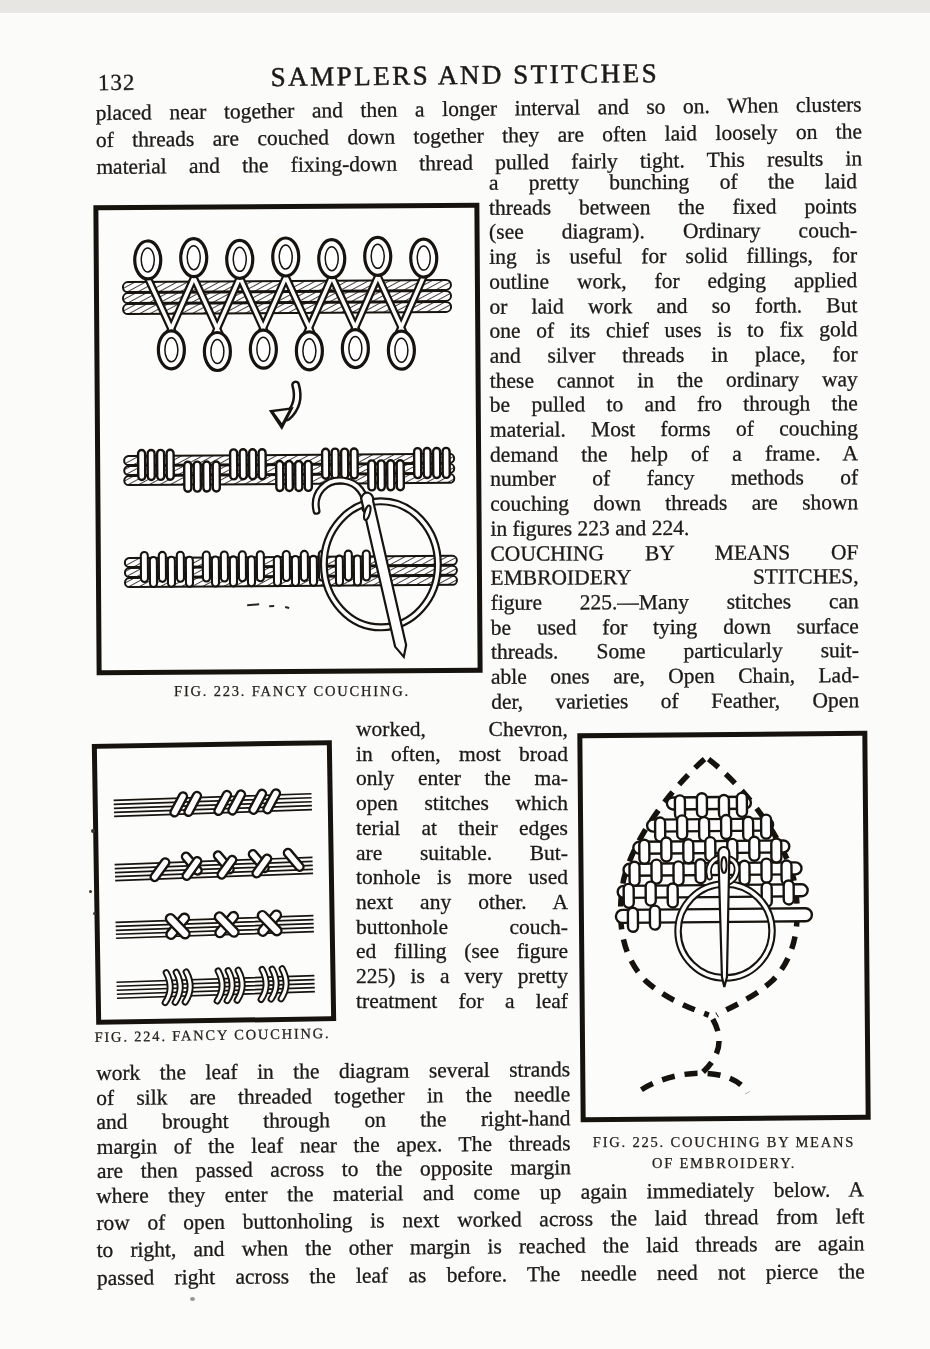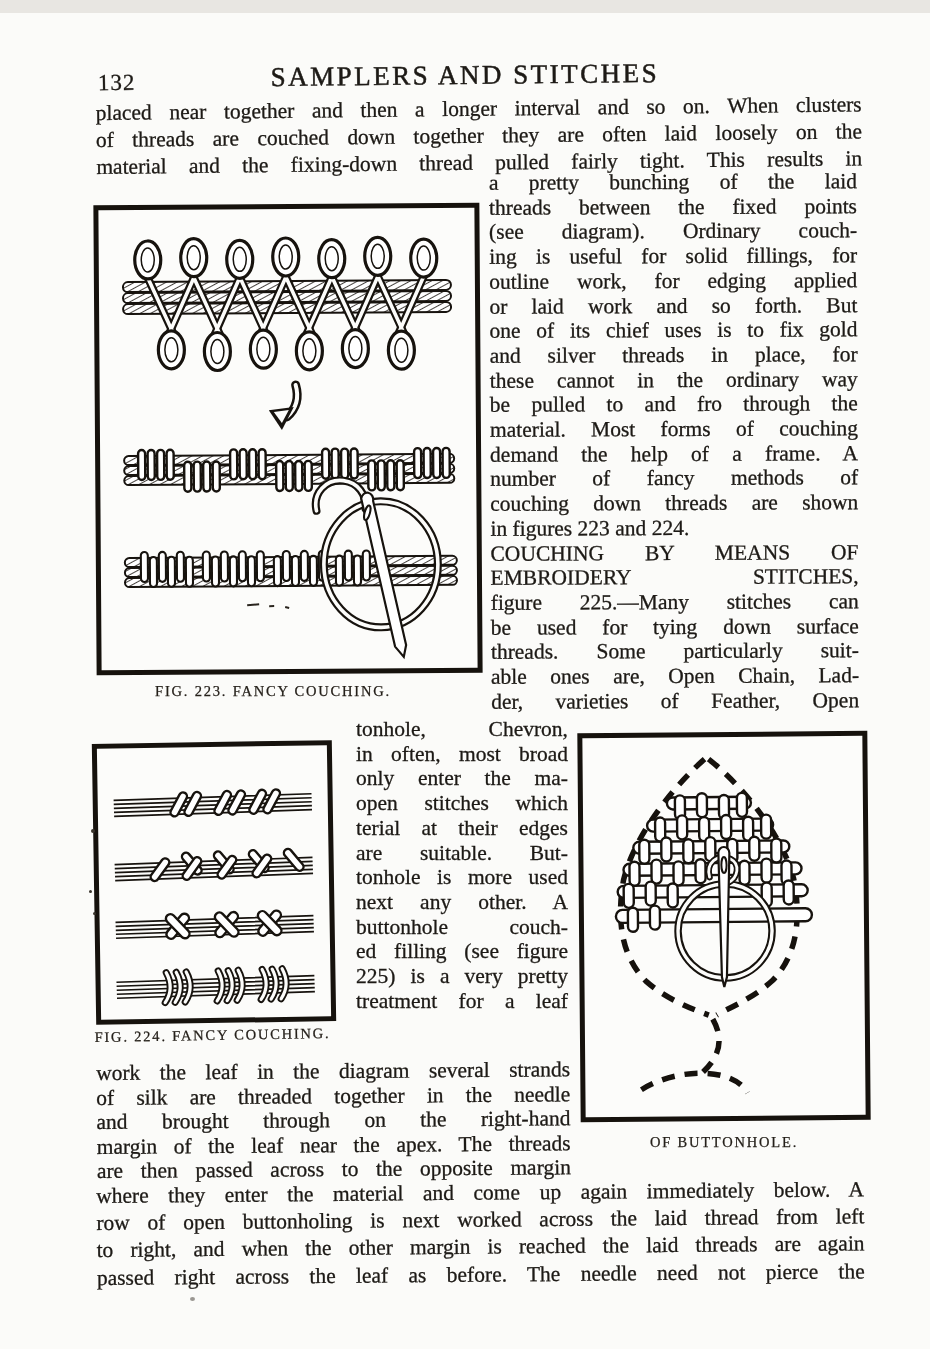"FIG. 223. FANCY COUCHING." div.caption { left: 80px -> 99px }
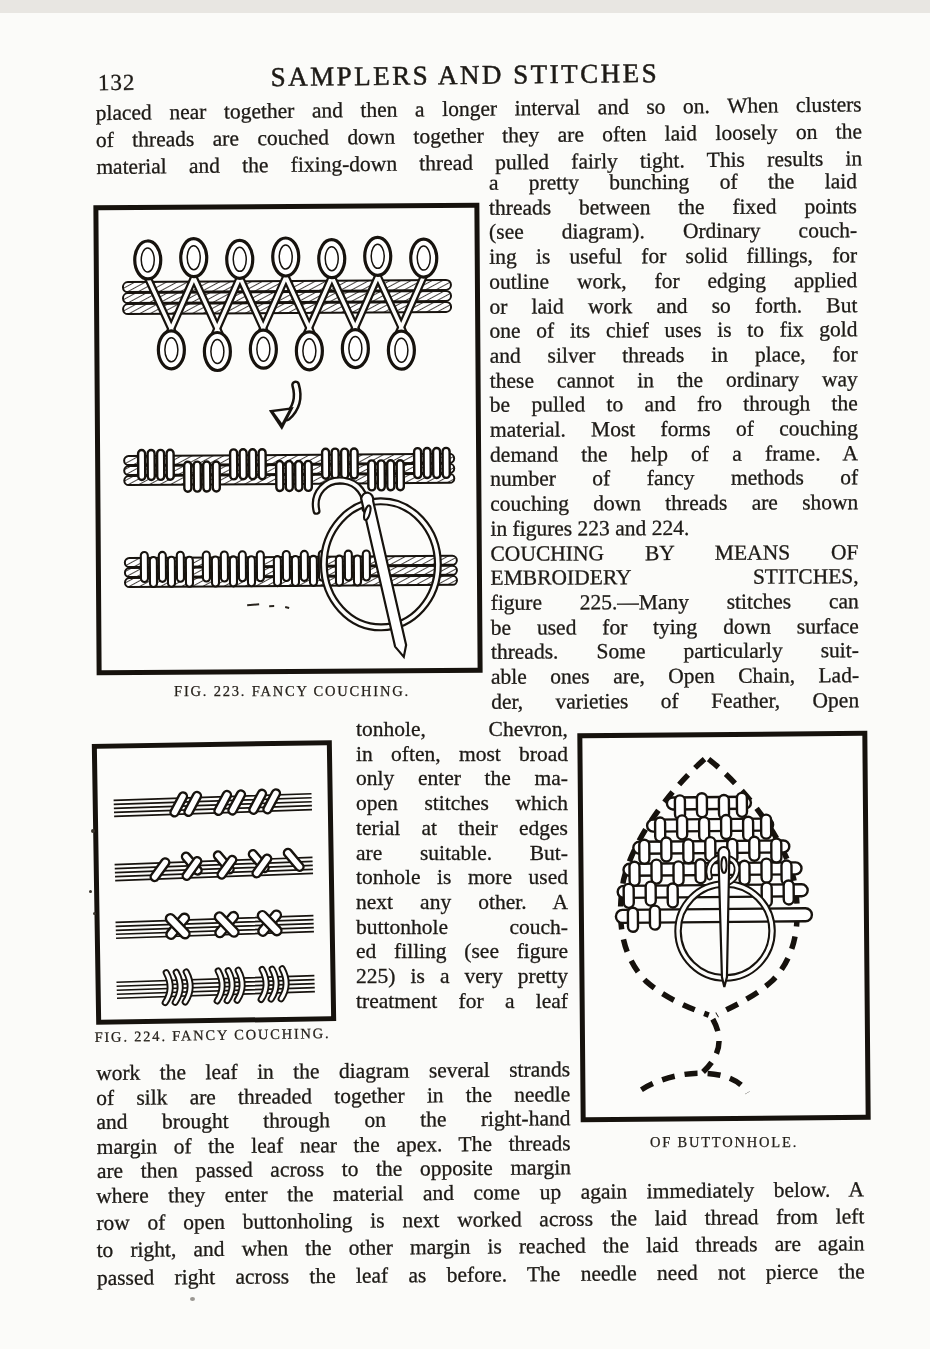"tonhole, Chevron," div.tline { text: tonhole -> worked }
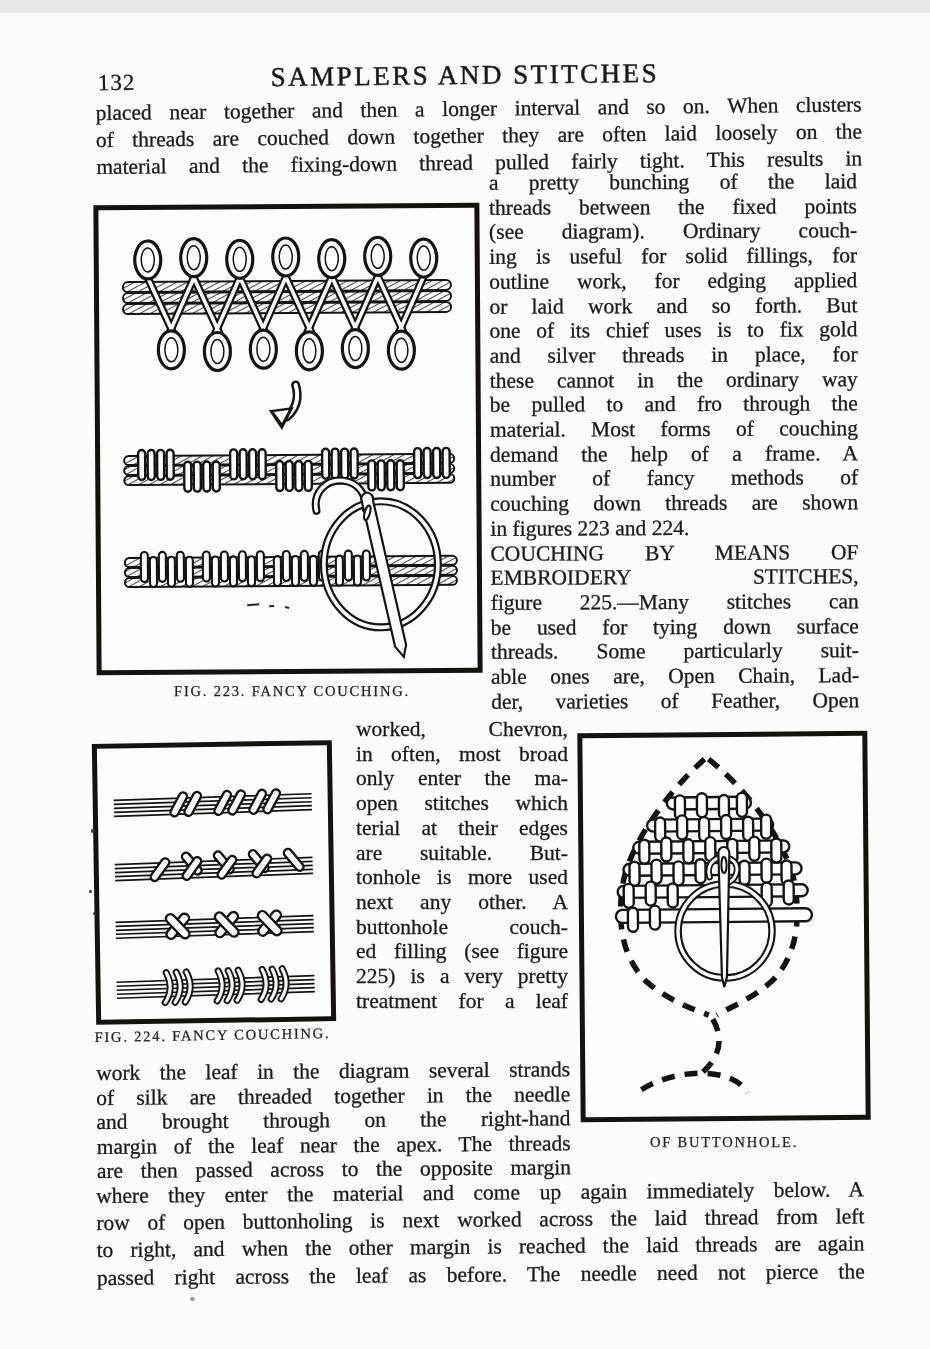"FIG. 225. COUCHING BY MEANS" div { html: none -> <div>FIG. 225. COUCHING BY MEANS</div> }
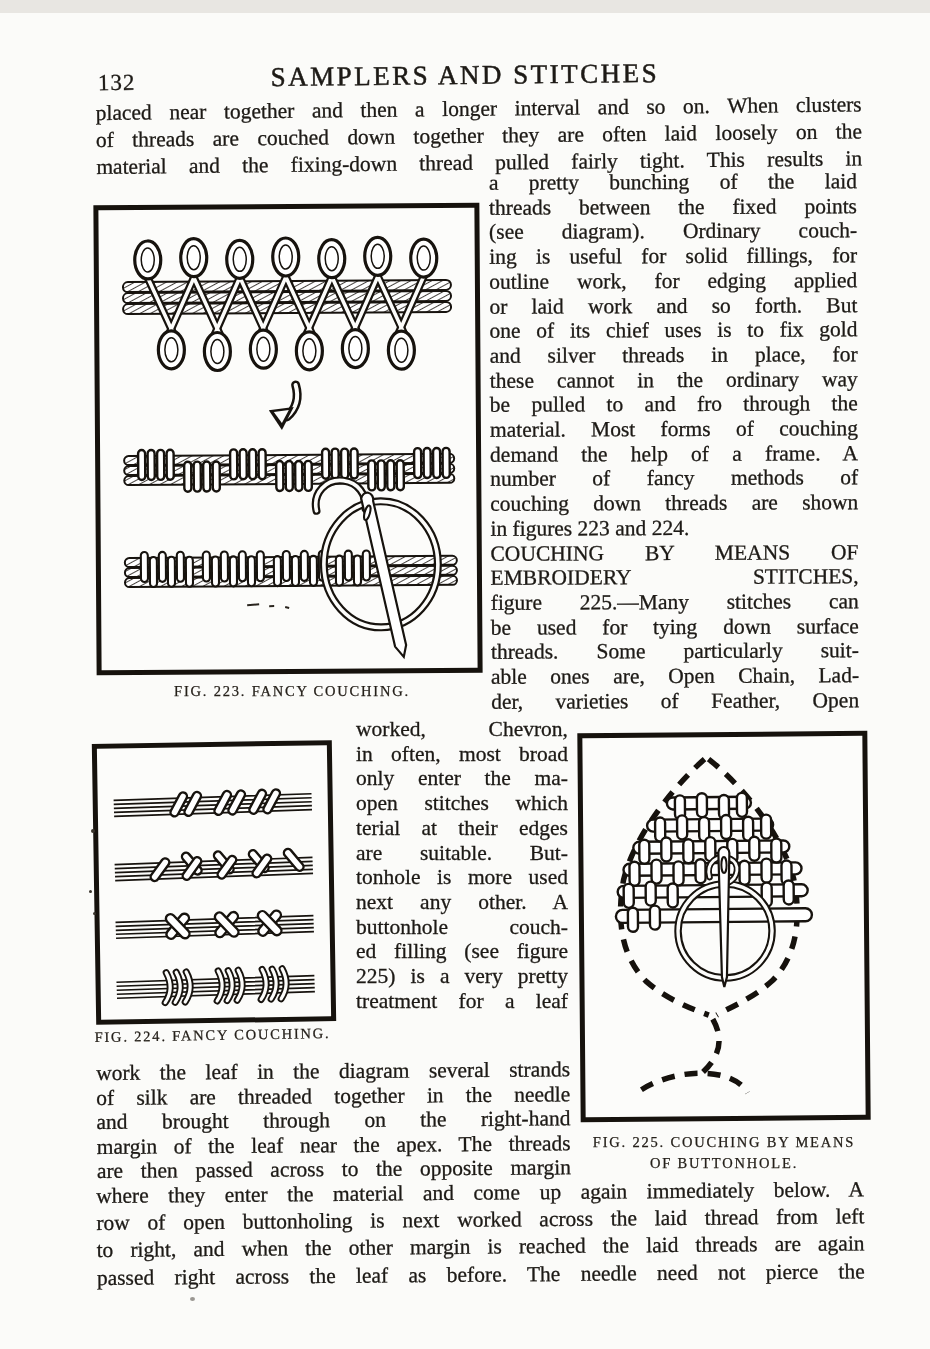"OF BUTTONHOLE." div { text: BUTTONHOLE -> EMBROIDERY }
